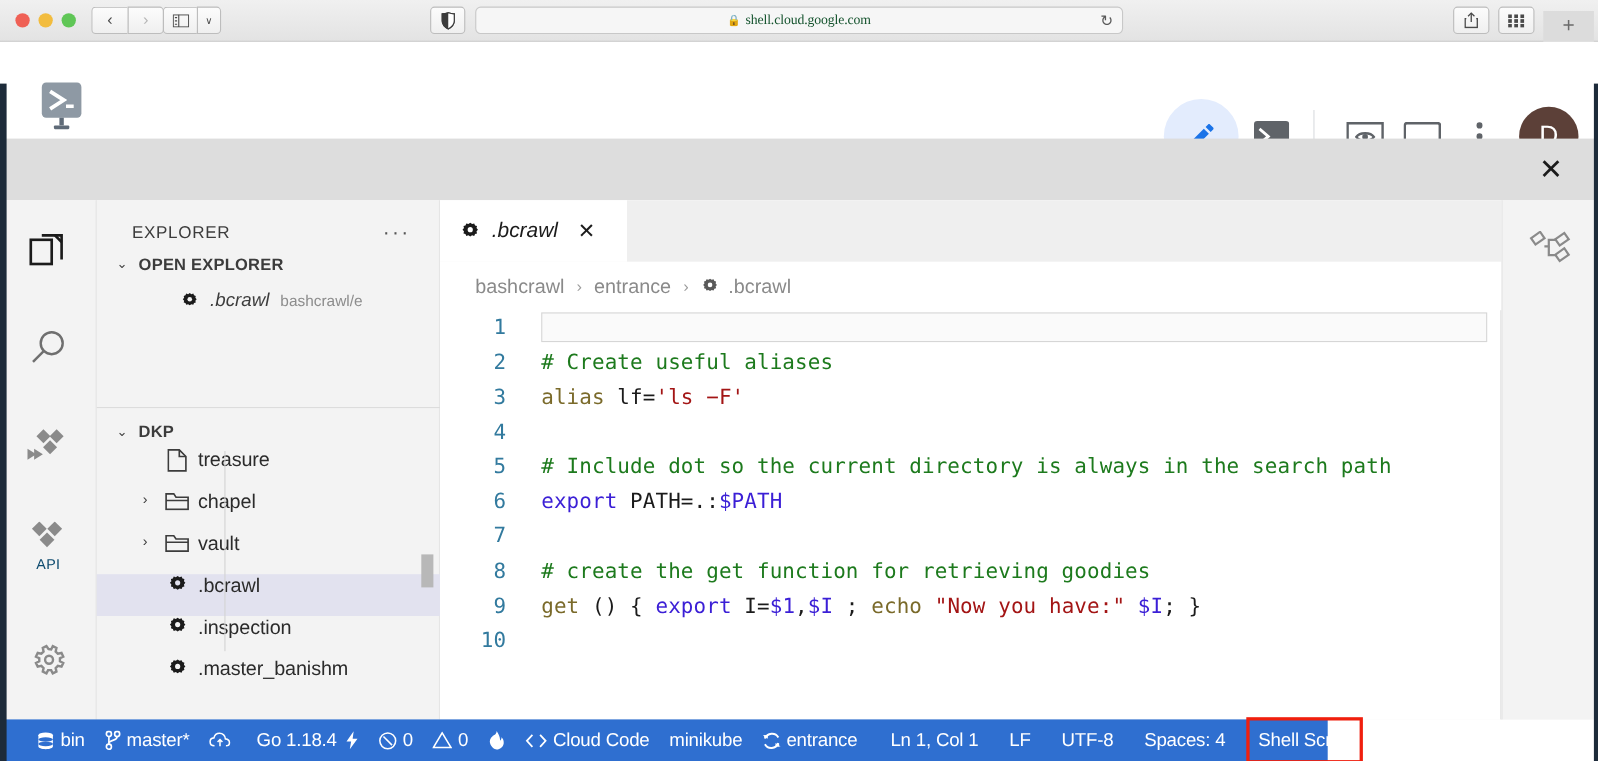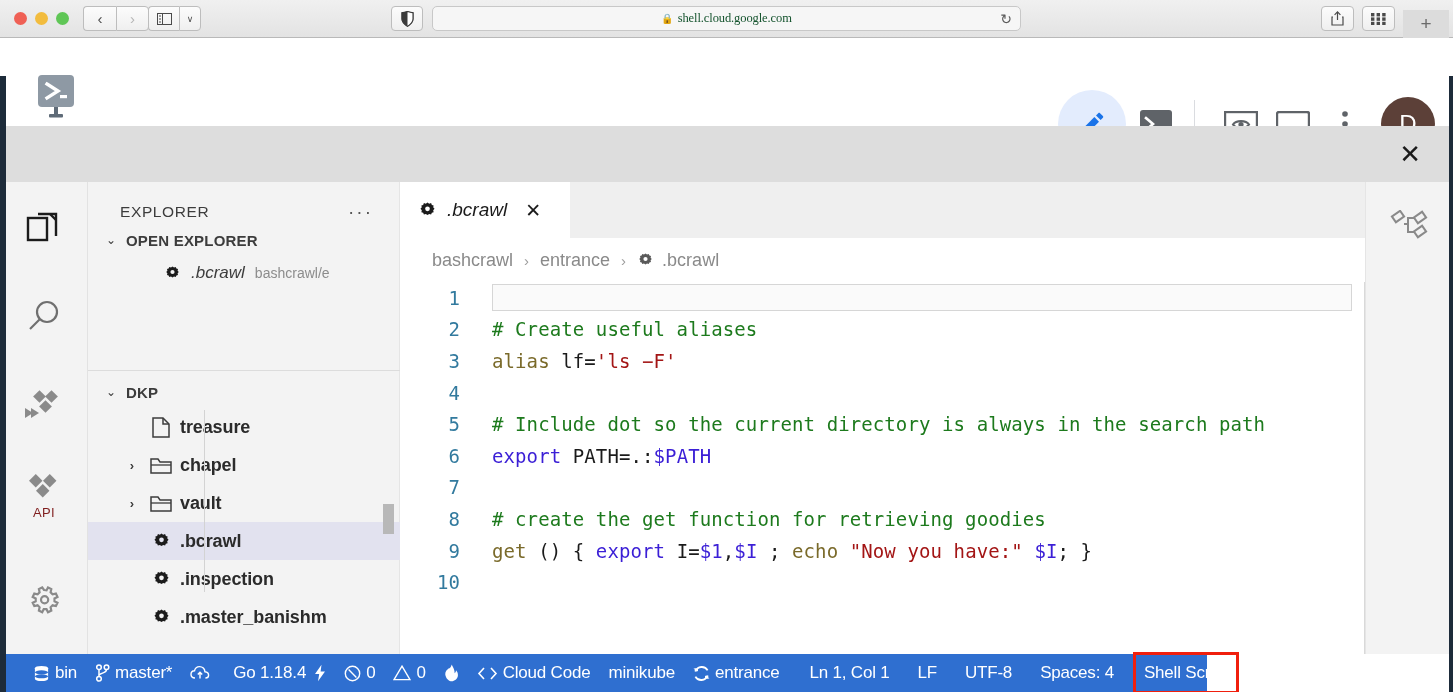"treasure" .tree-row { align-items: center -> flex-start; font-weight: bold -> none }
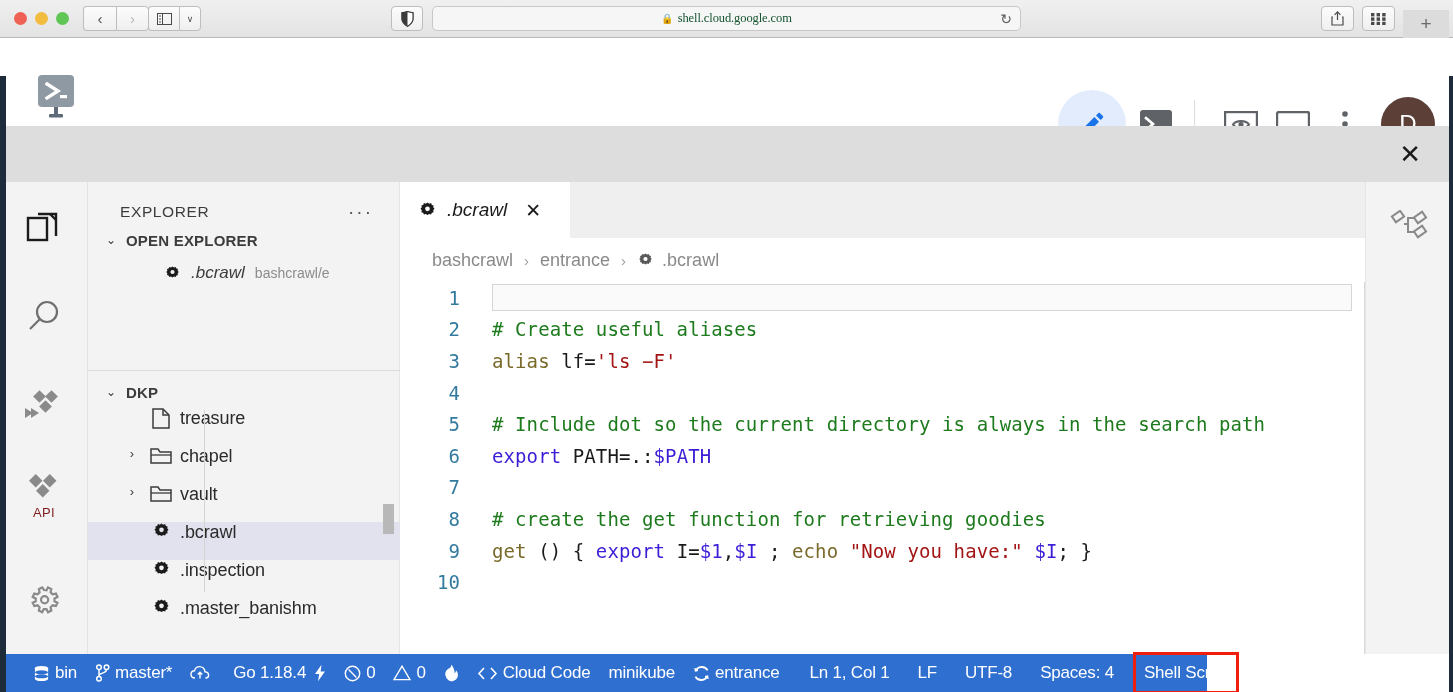"API" .act-label { color: #7f1d1d -> #0c4a6e }
